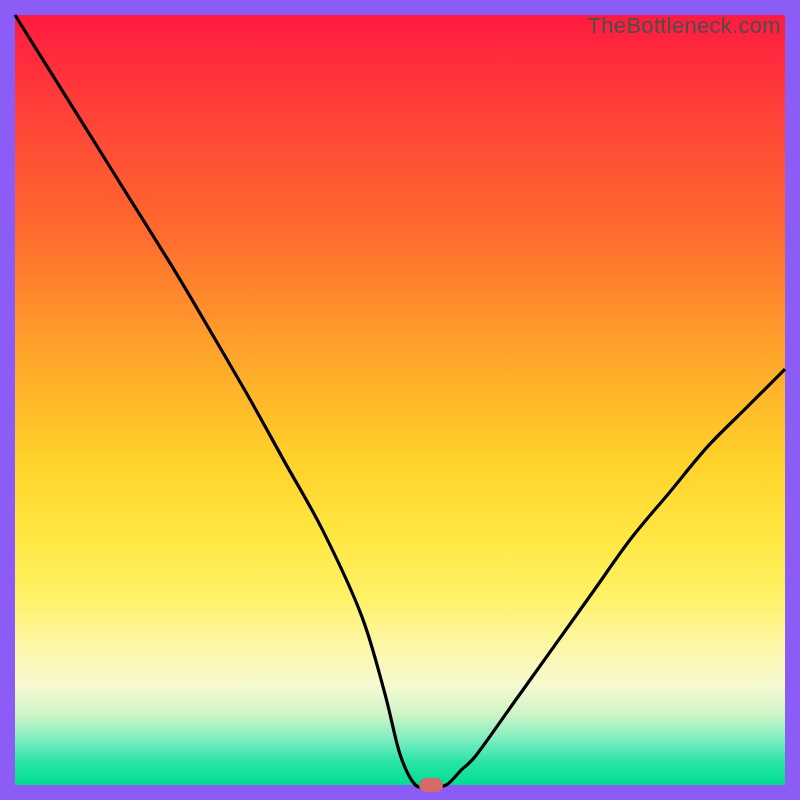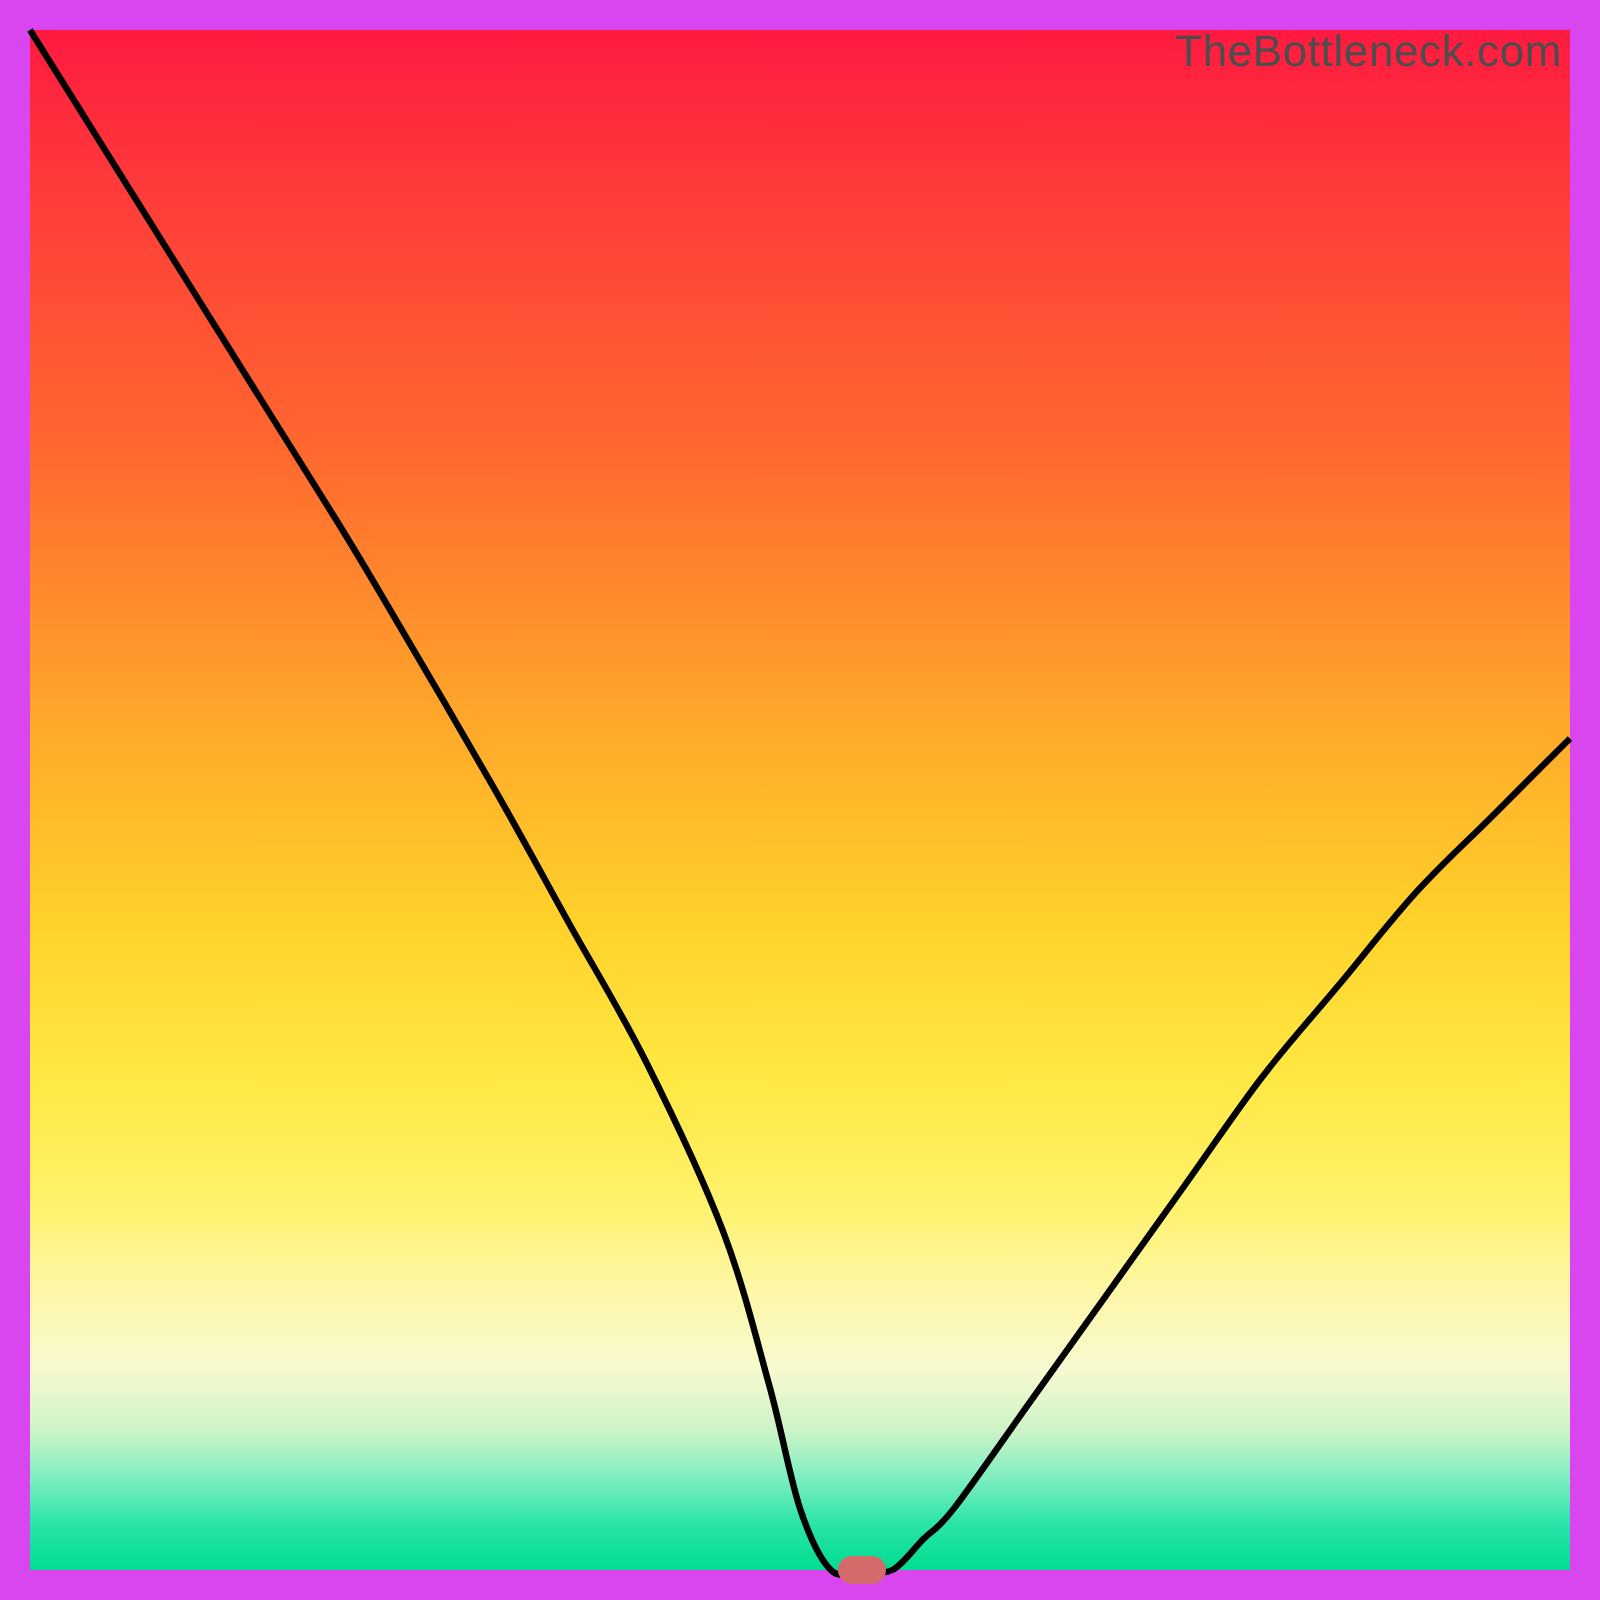"TheBottleneck.com" .frame { background: #d946ef -> #8b5cf6 }
